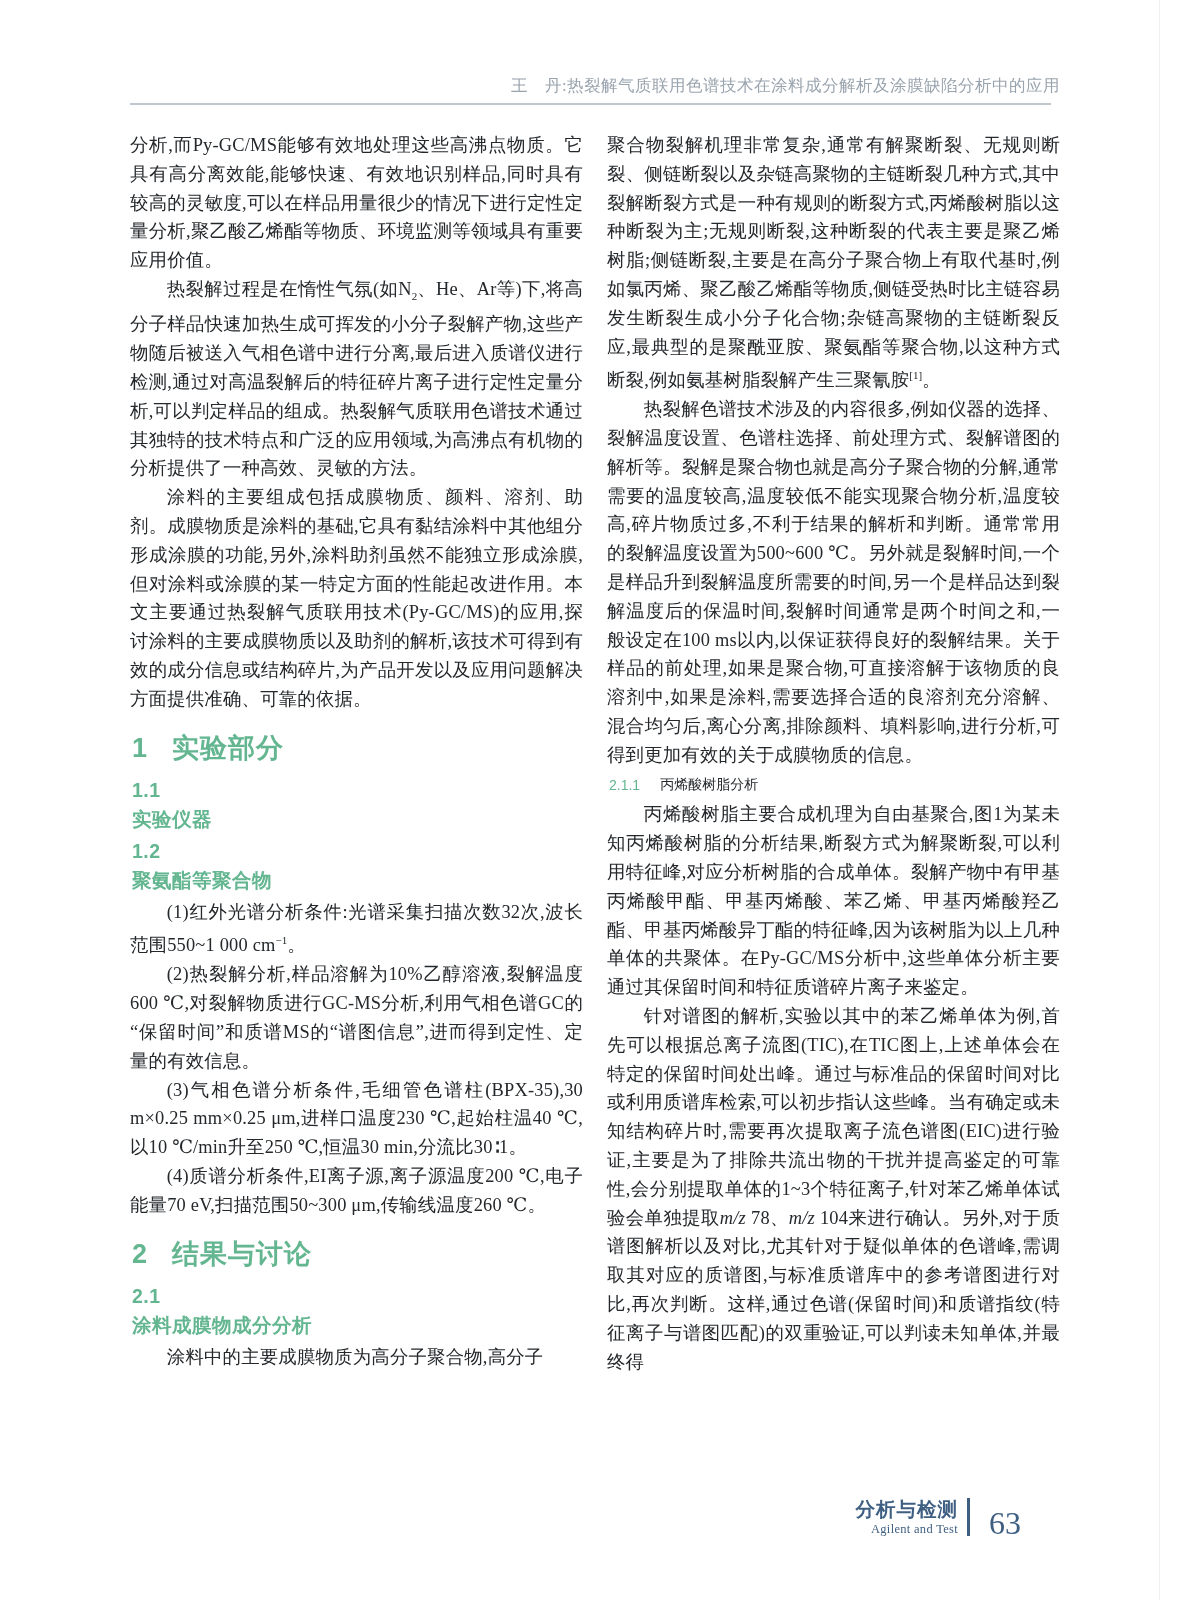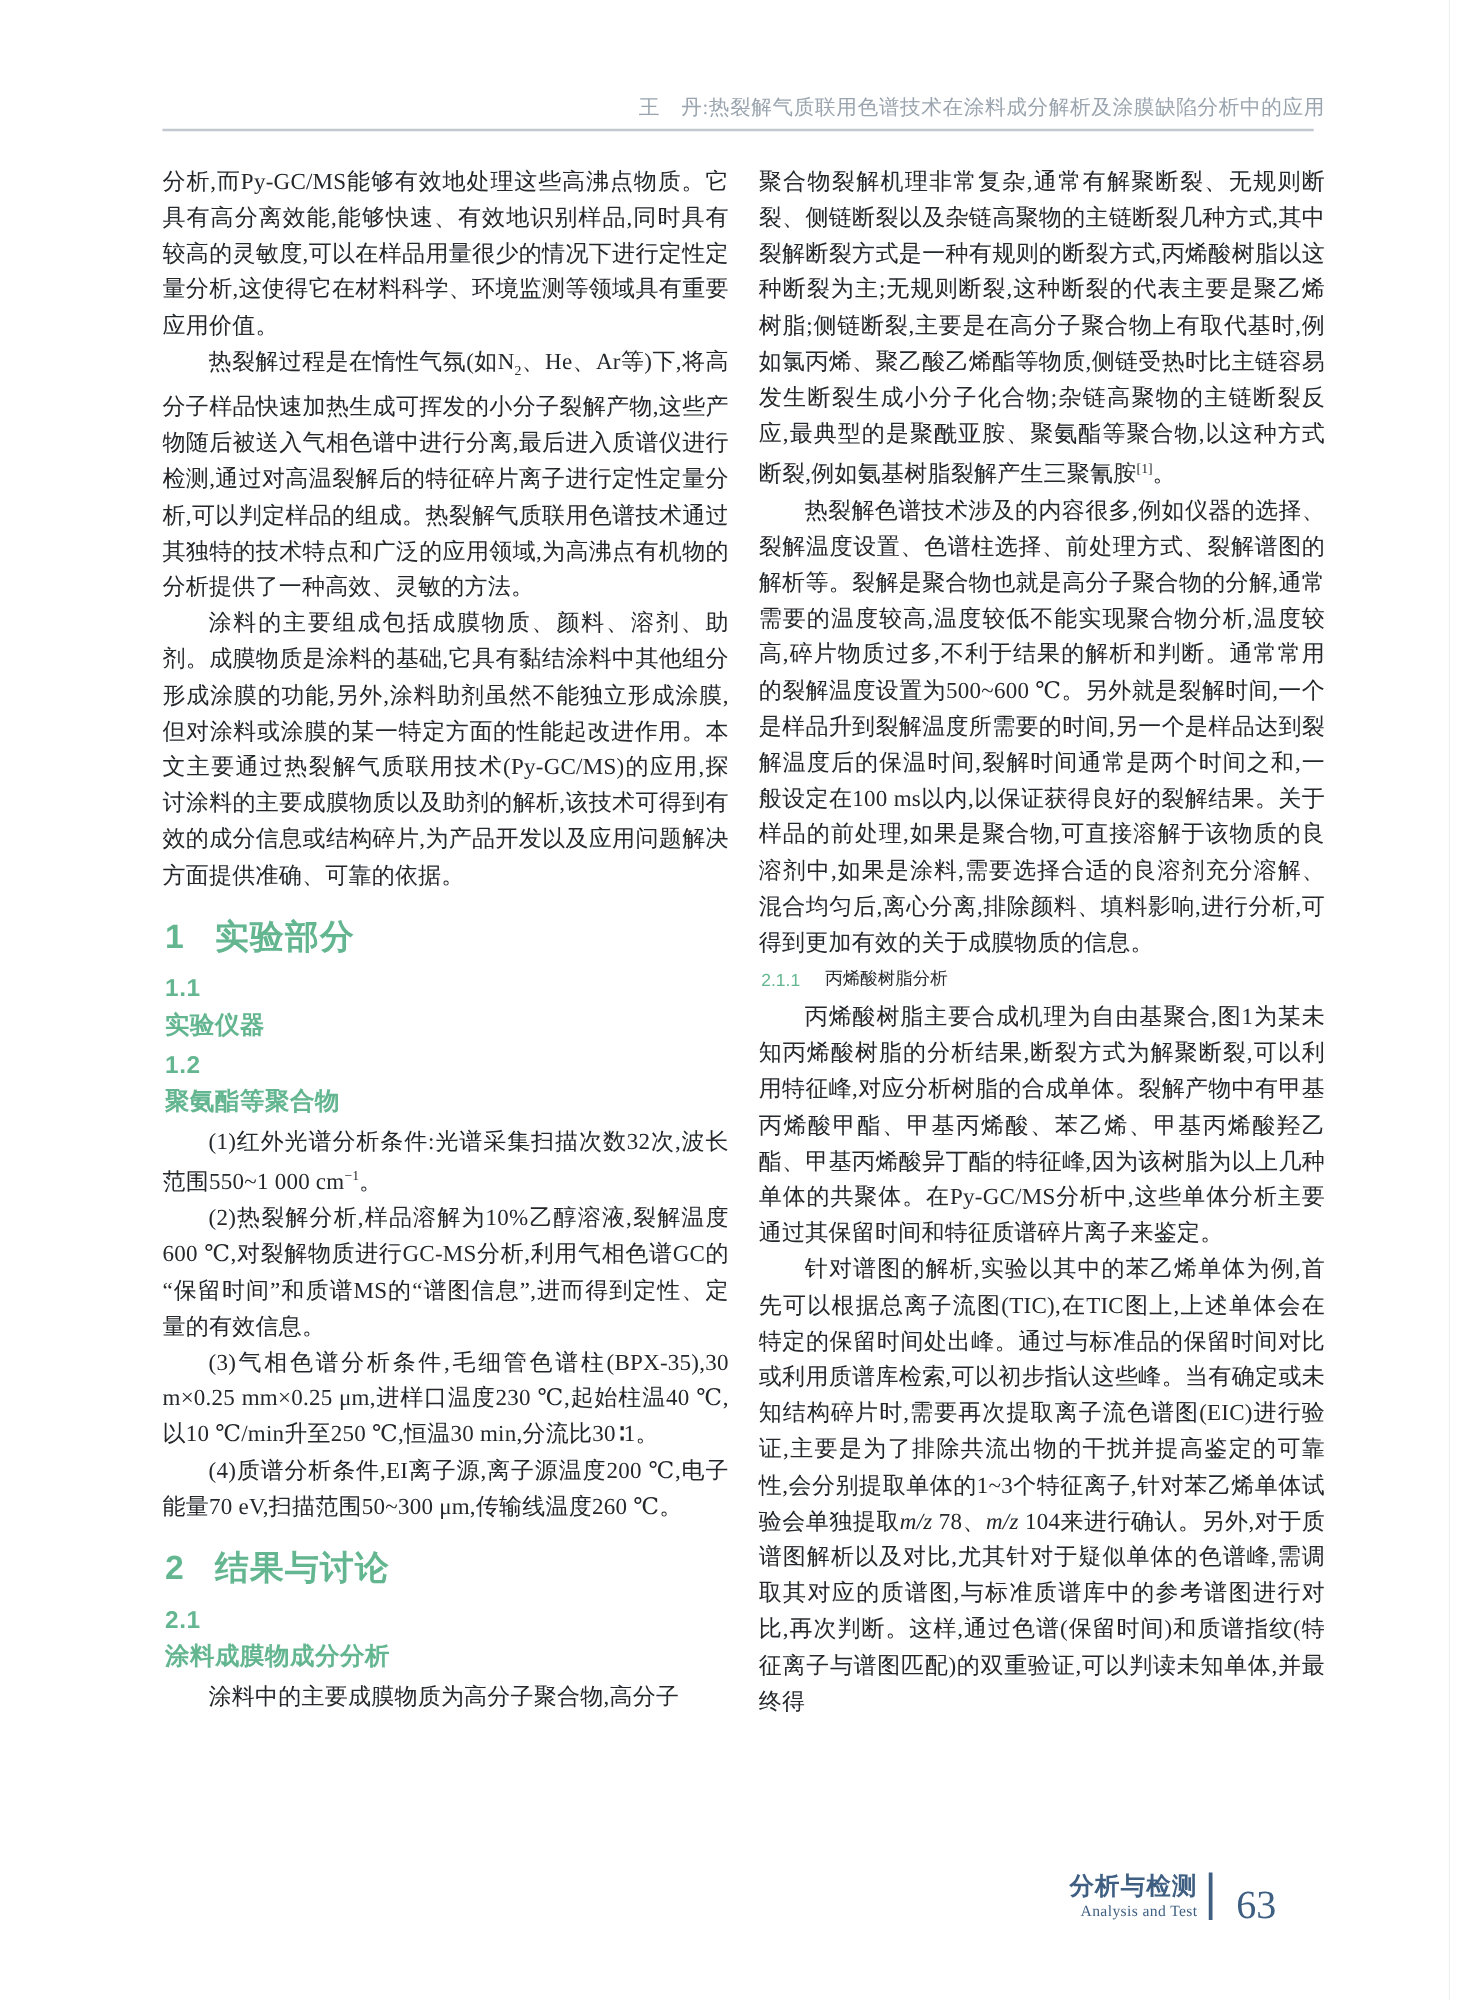"分析,而Py-GC/MS能够有效地处理这些高沸点物质。它具有高分离效能,能够快速" span { text: ,这使得它在材料科学 -> ,聚乙酸乙烯酯等物质 }
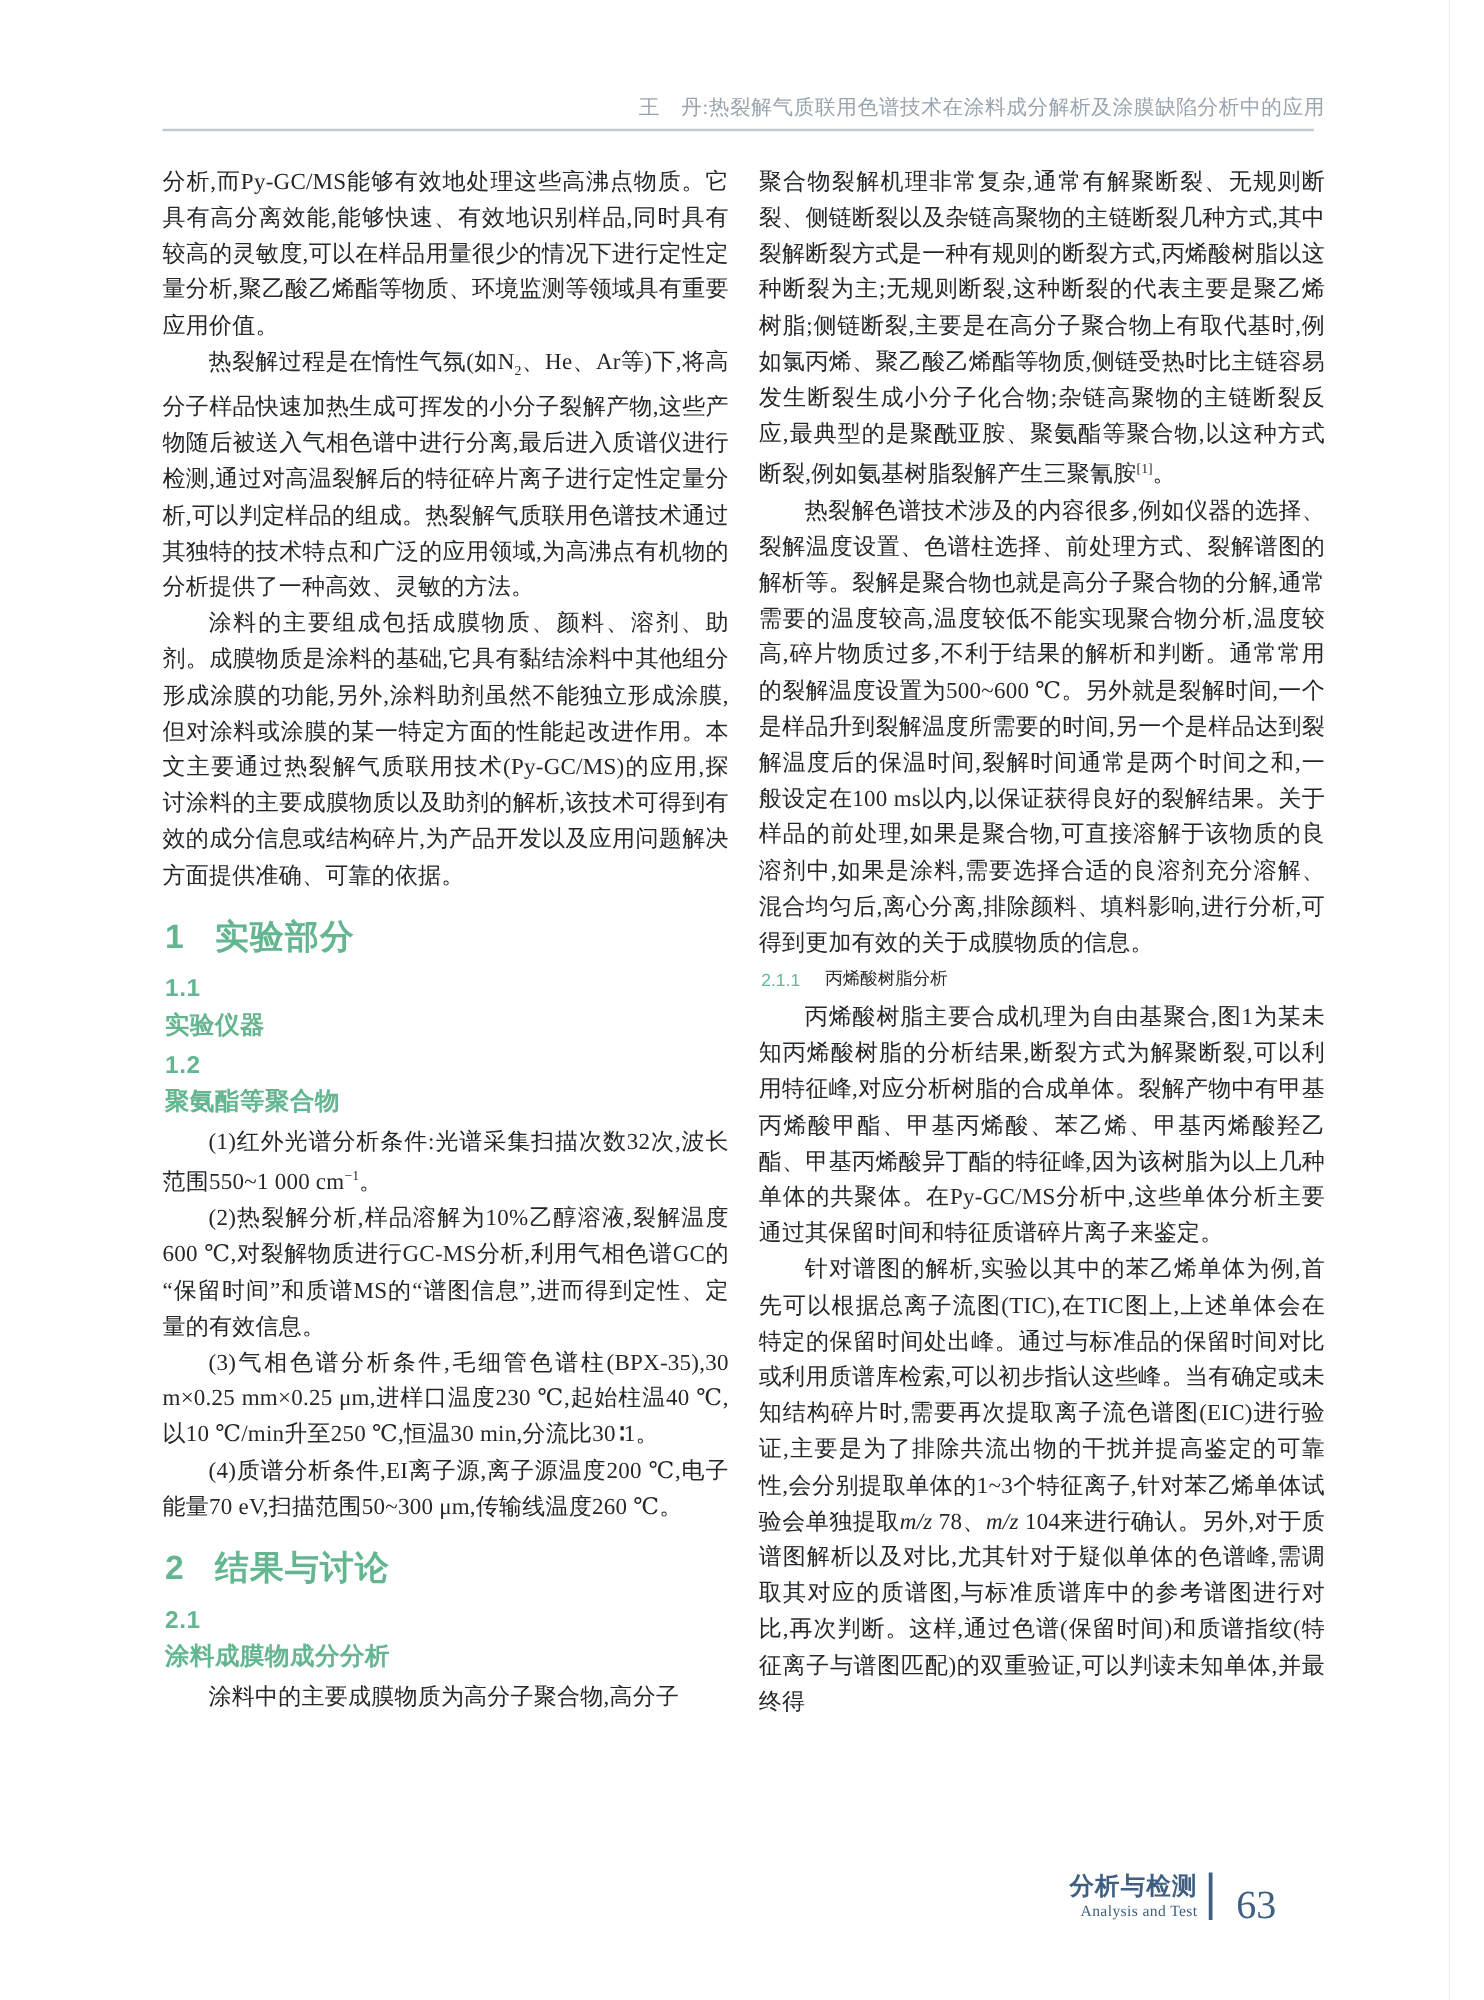"Analysis and Test" div.journal-en { text: Analysis -> Agilent }
